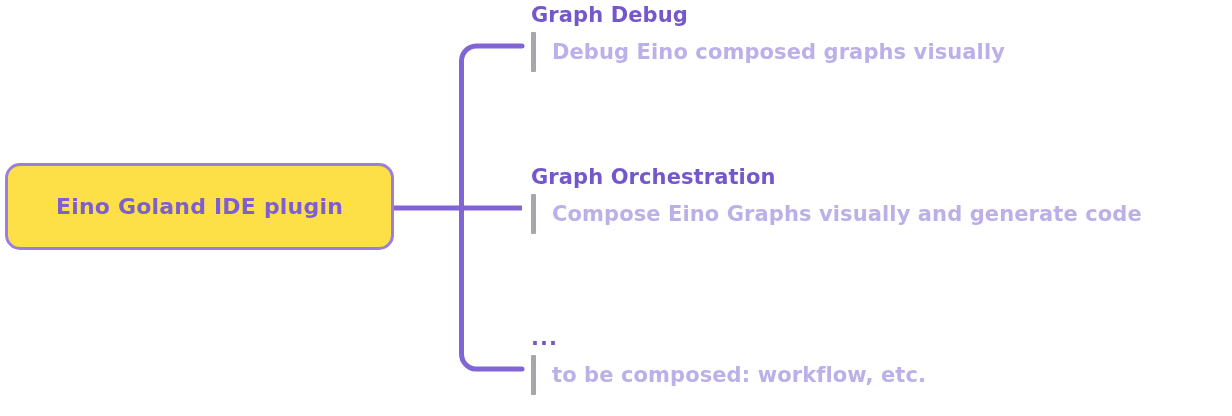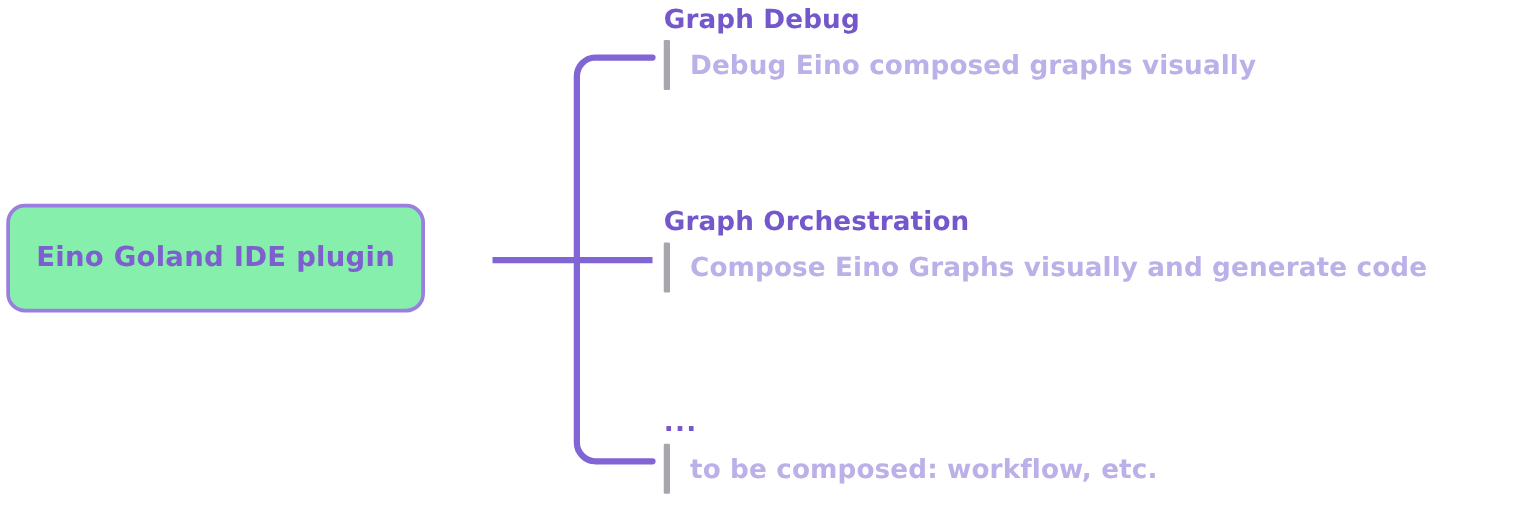"Eino Goland IDE plugin" .root-box { background: #86efac -> #fde047; width: 335px -> 389px }
